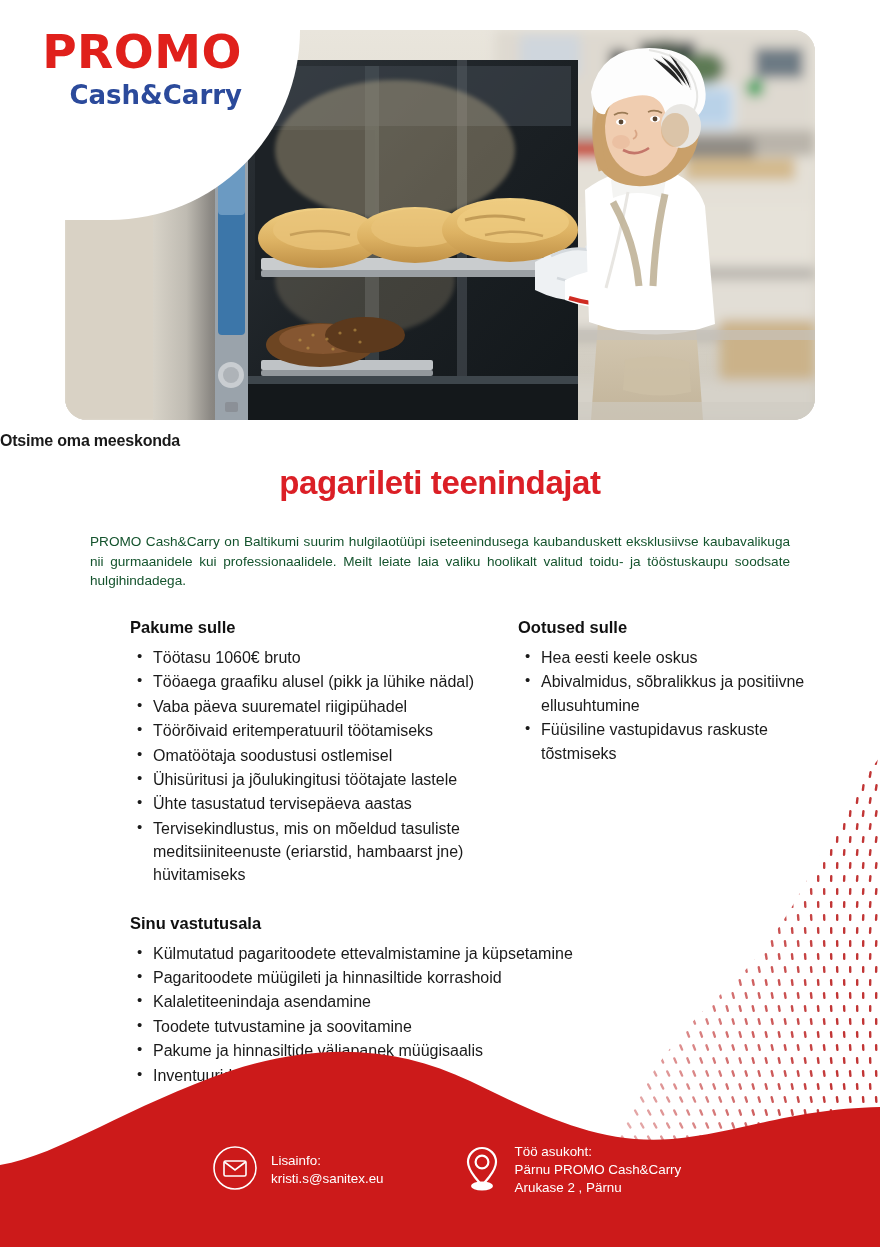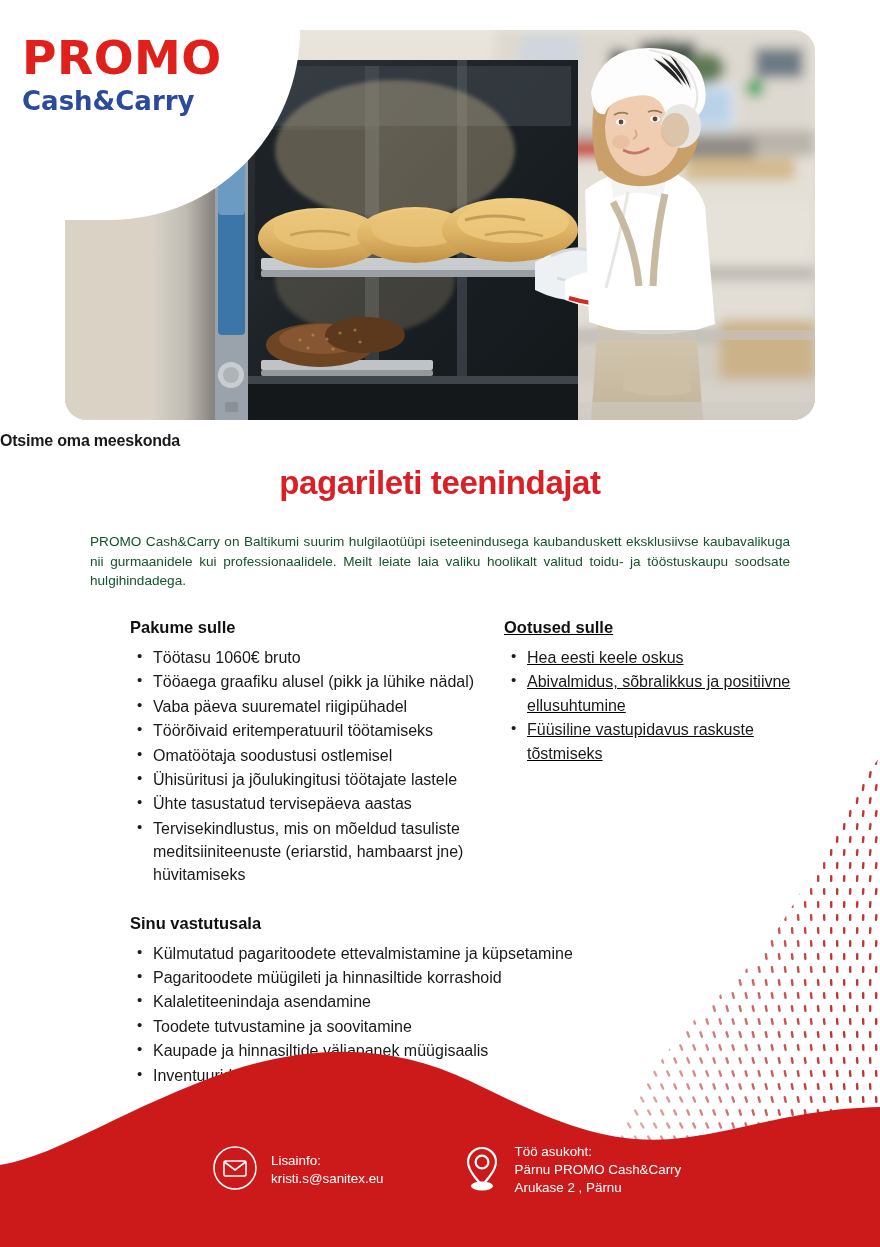"PROMO" .logo-box { text-align: none -> right; top: 34px -> 28px }
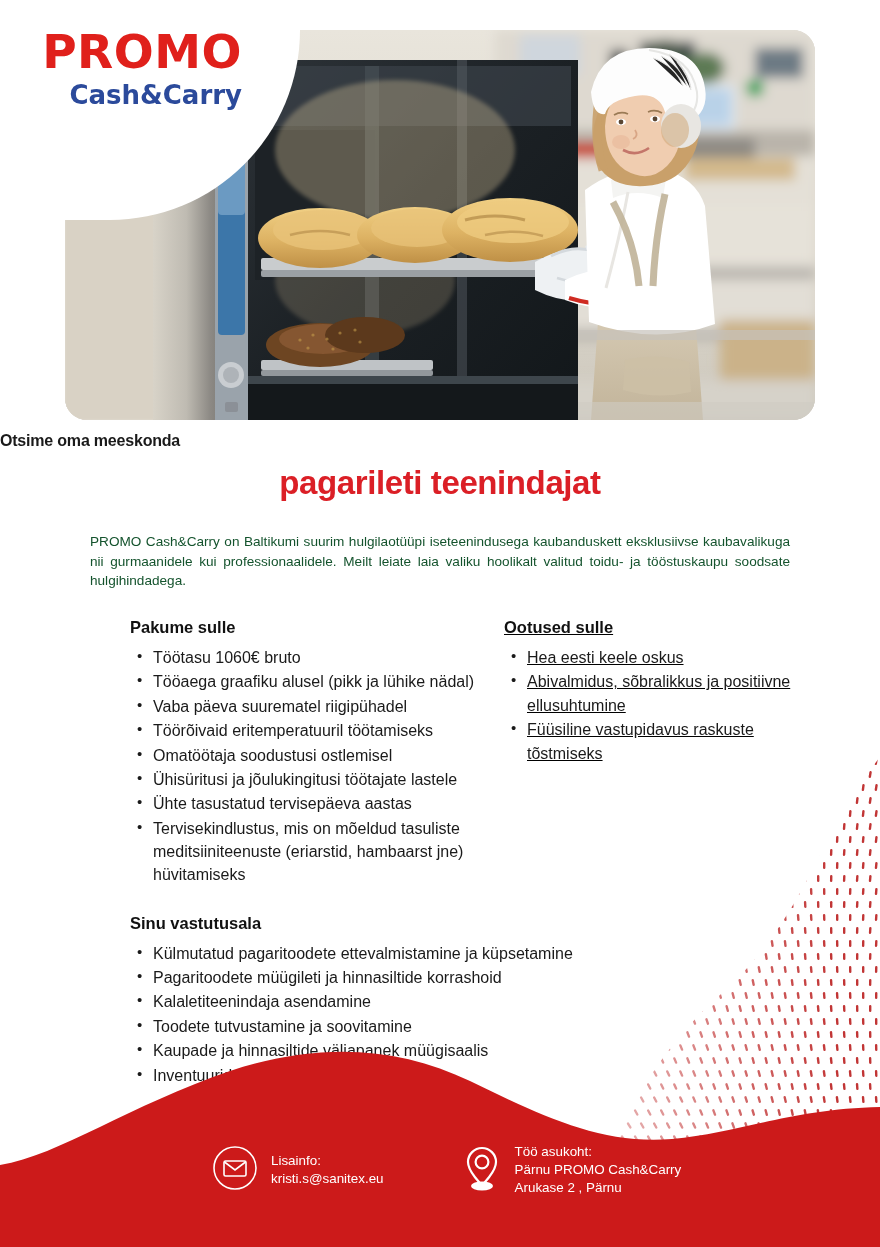"Ootused sulle" .col-right { margin-left: 4px -> 18px; text-decoration: underline -> none }
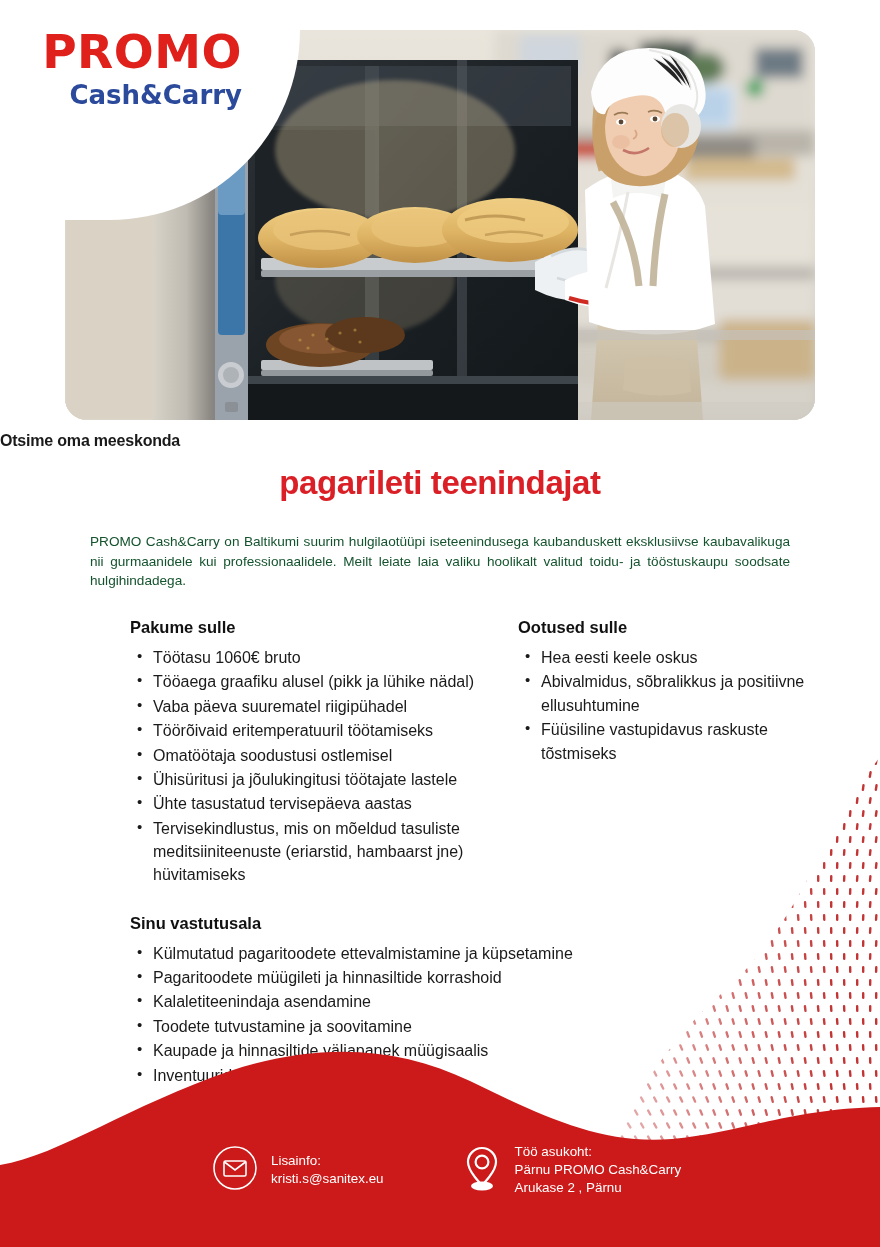"Kaupade ja hinnasiltide väljapanek" li { text: Kaupade -> Pakume }
